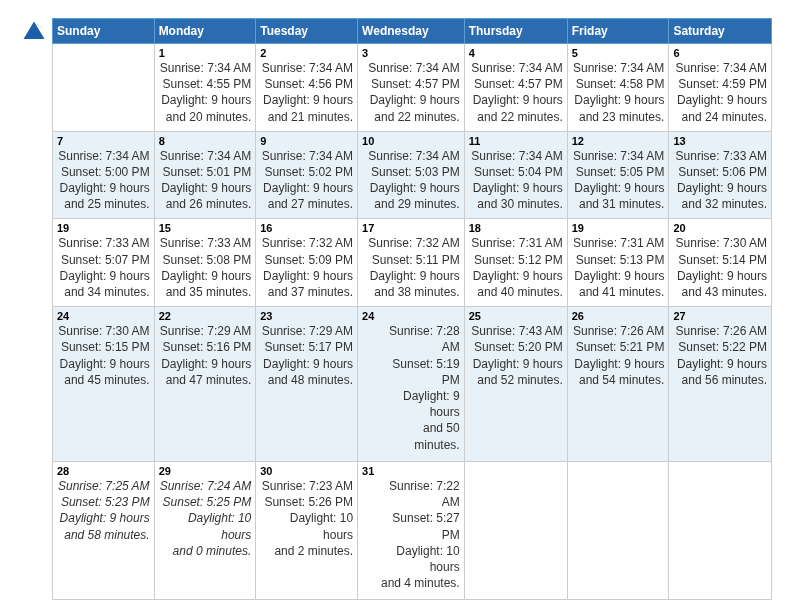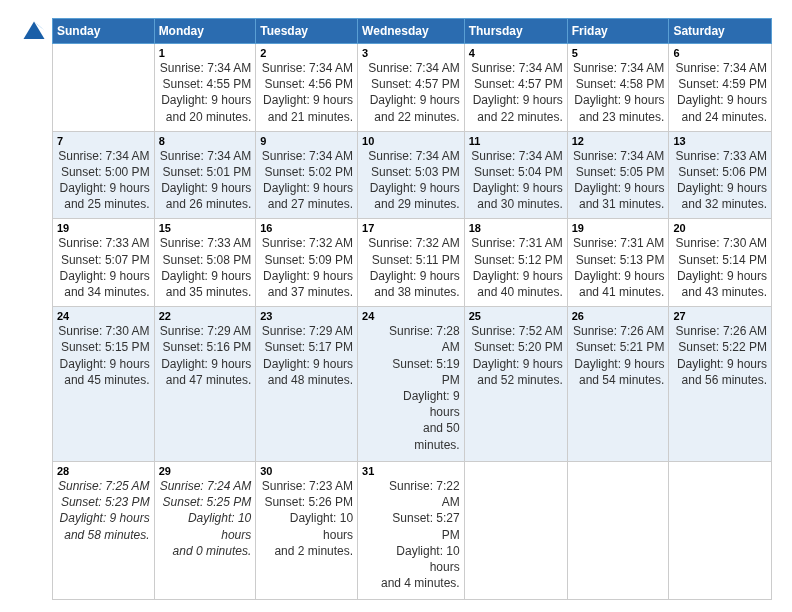"Sunrise: 7:52 AM" div.day-info { text: 7:52 -> 7:43 }
